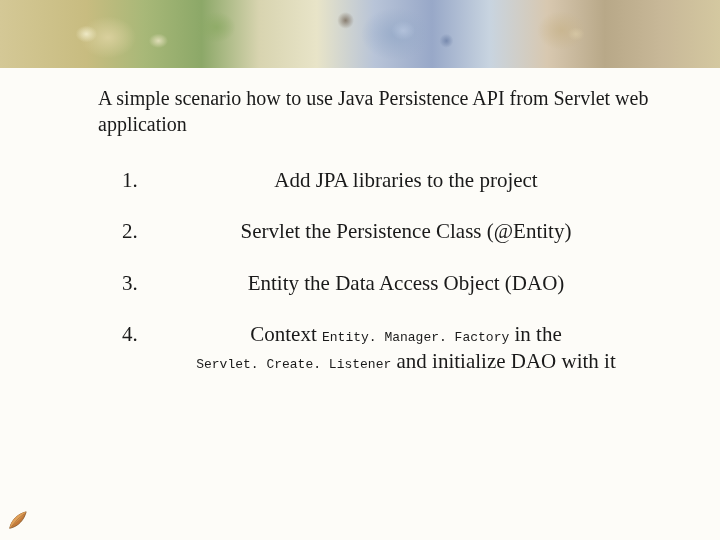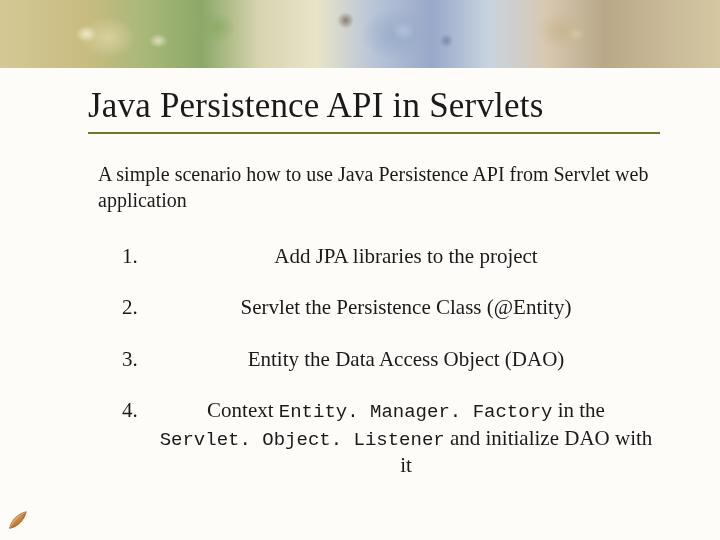"Java Persistence API in Servlets" h1.title { html: <h1>Java Persistence API in Servlets</h1> -> none }
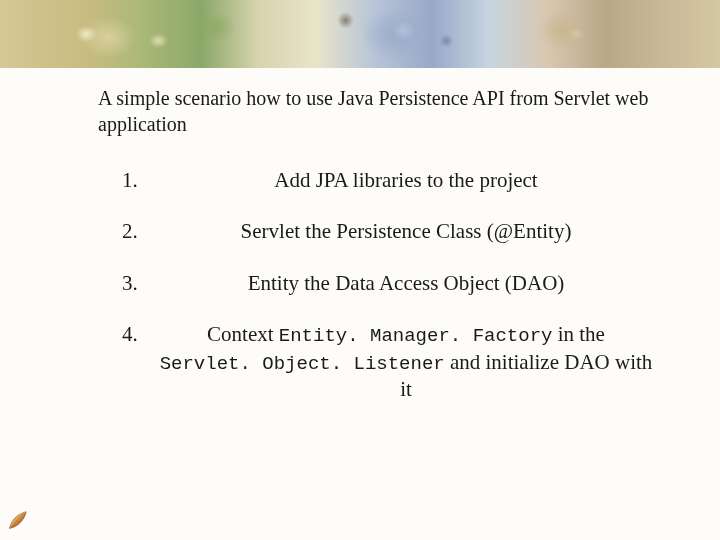"Entity. Manager. Factory" .code { font-size: 19px -> 13px }
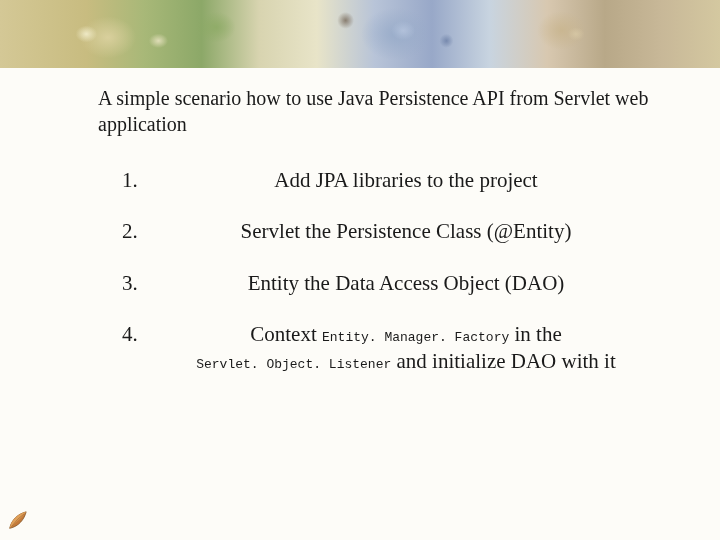"Servlet. Object. Listener" span.code { text: Object -> Create }
